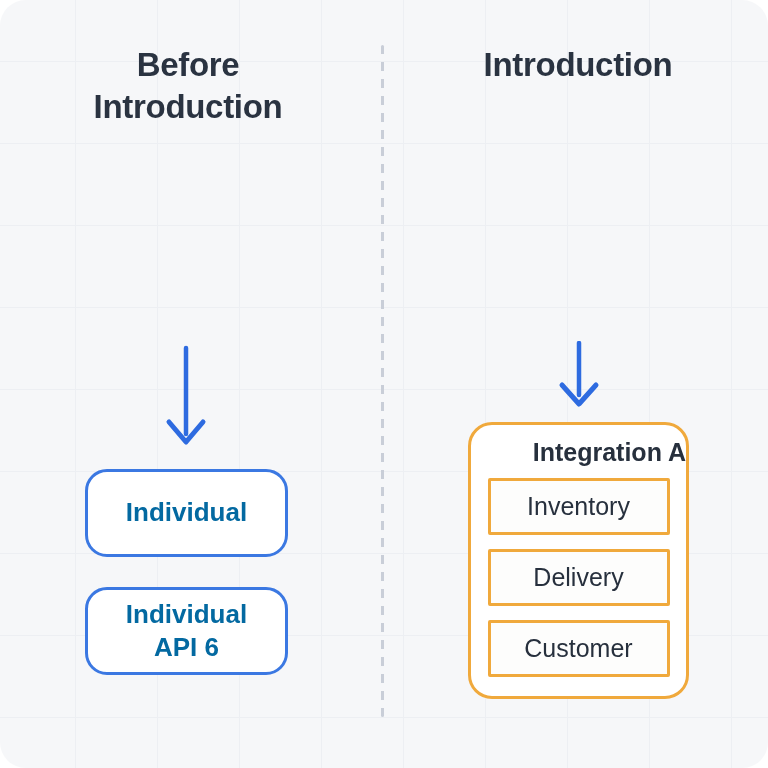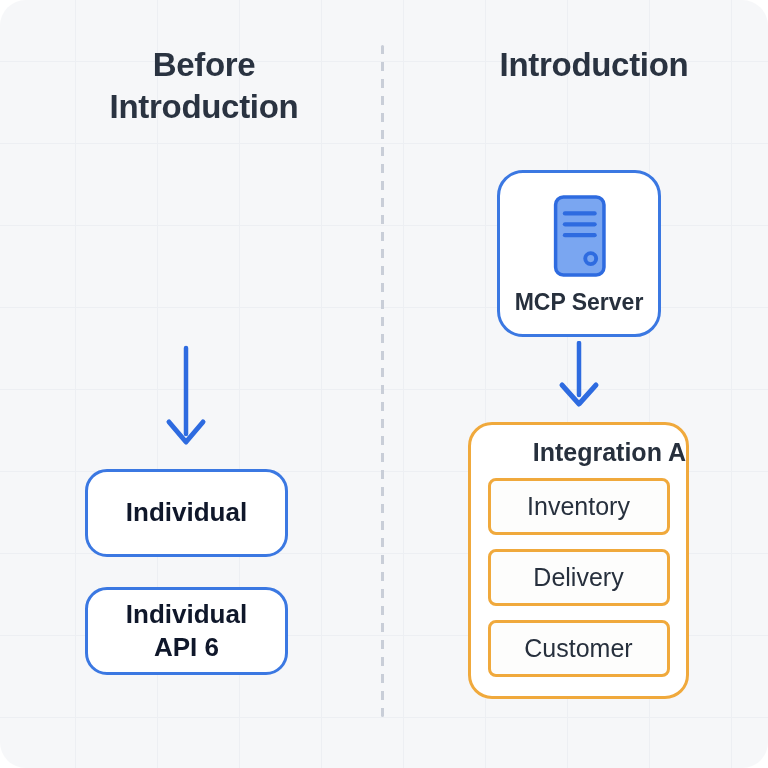"Before" .col-title { padding-left: 16px -> none }
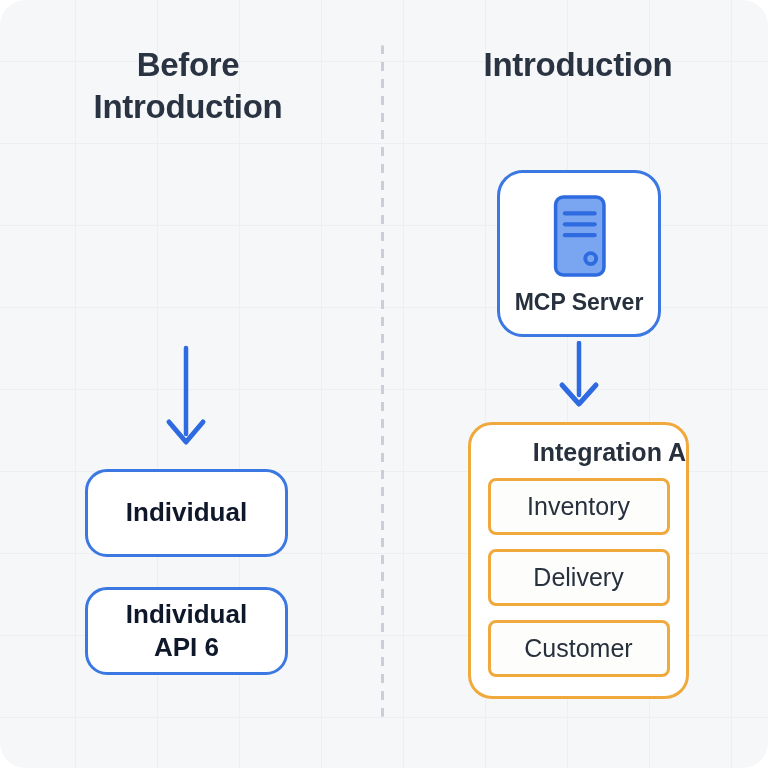"MCP Server" div.card { html: <div> <span> <svg> <rect></rect> <line></line> <line></line> <line></line> <circle></circle> </svg> </span> <div>MCP Server</div> </div> -> none }
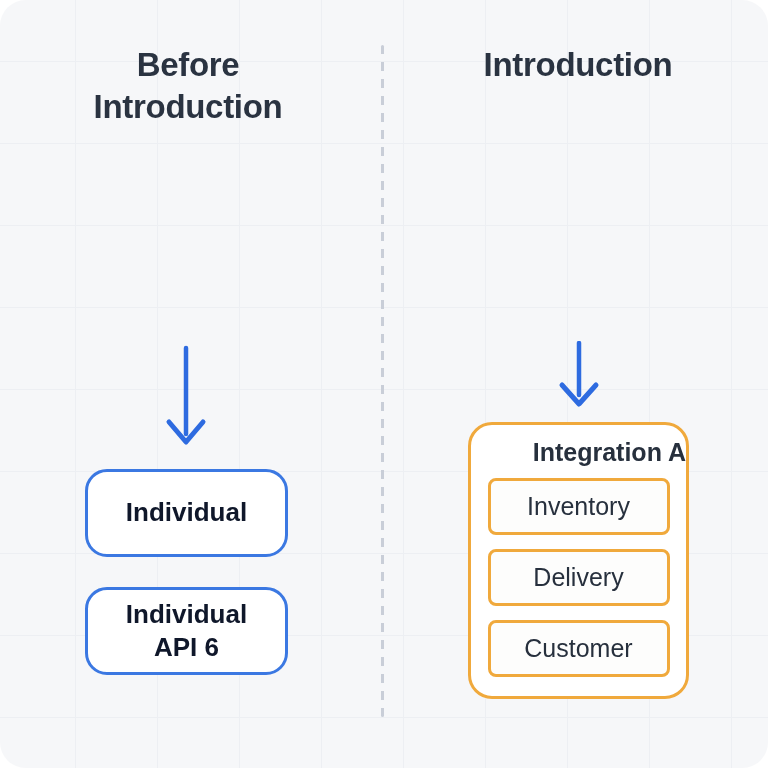"Individual" .api-box { color: #0f172a -> #0369a1 }
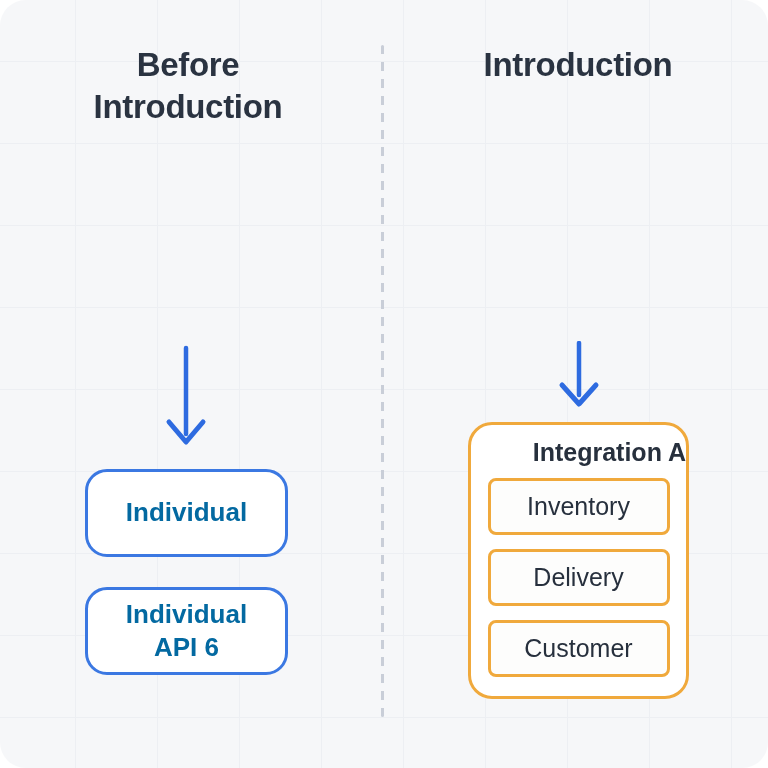"Inventory" .integration-item { border-radius: 8px -> 2px }
